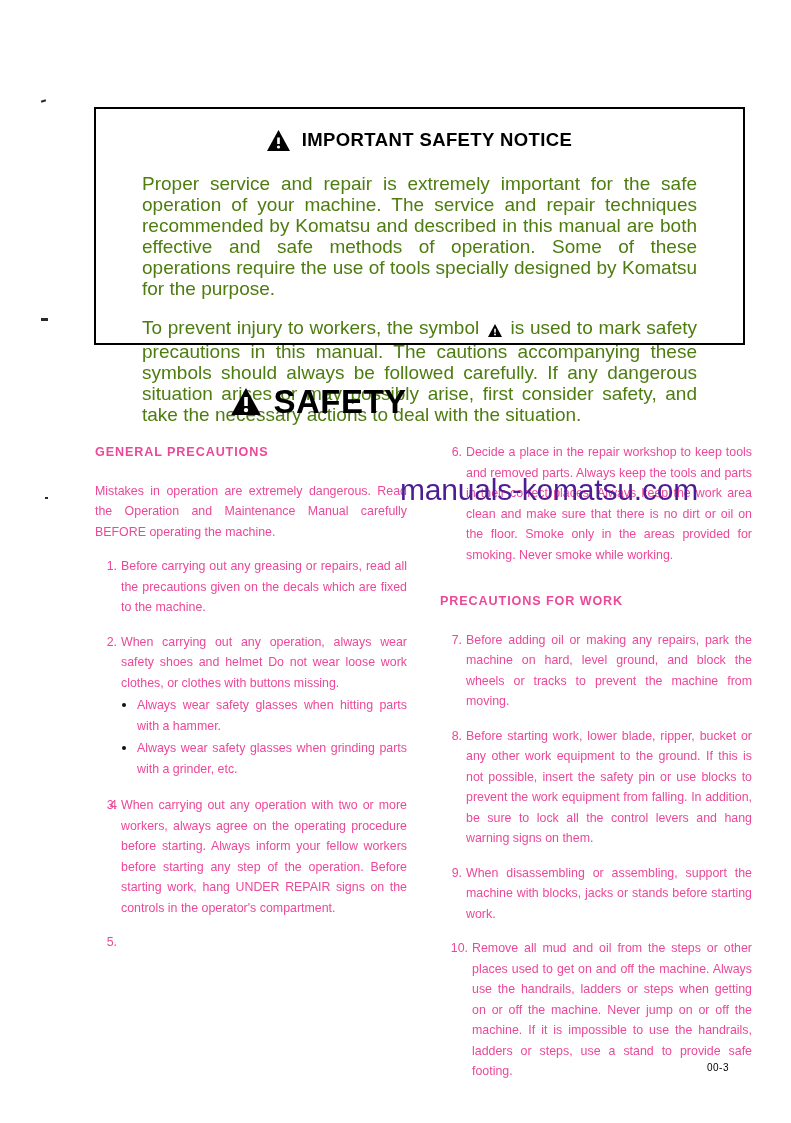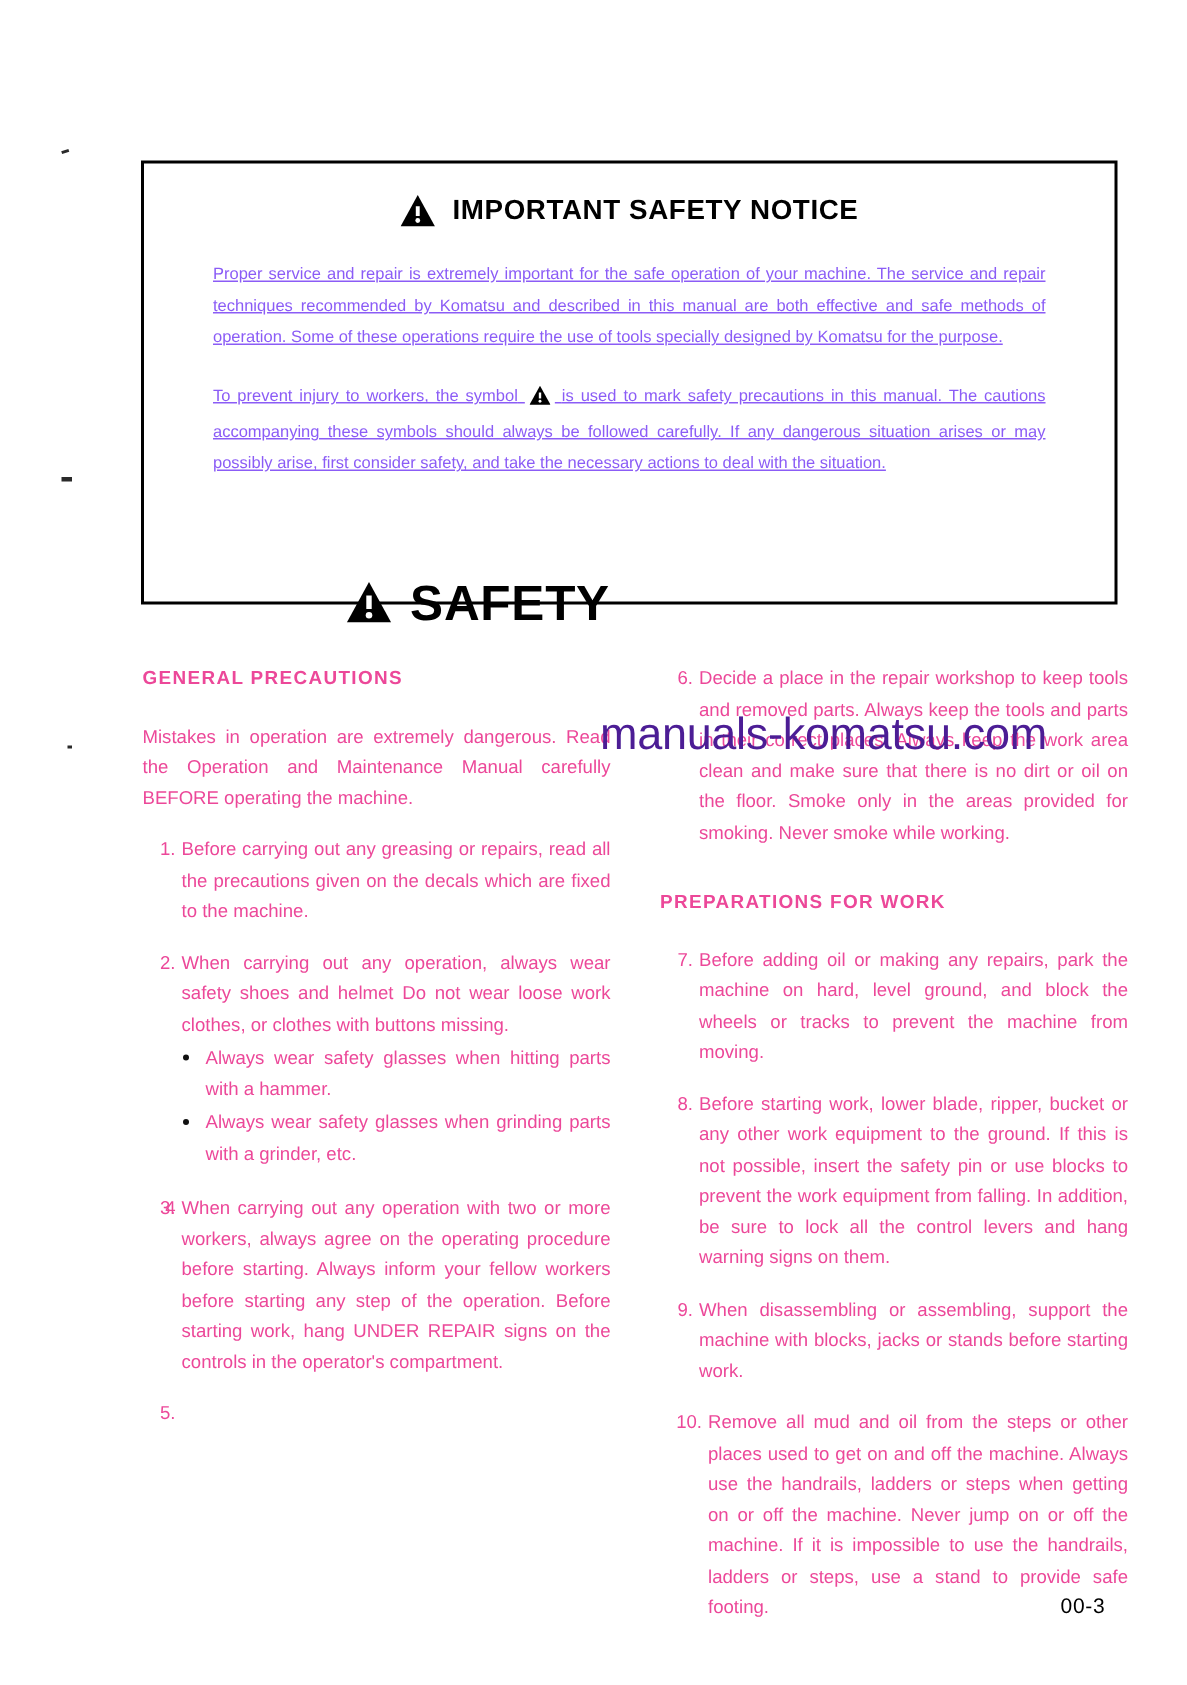"IMPORTANT SAFETY NOTICE" .notice-box { height: 296px -> 238px }
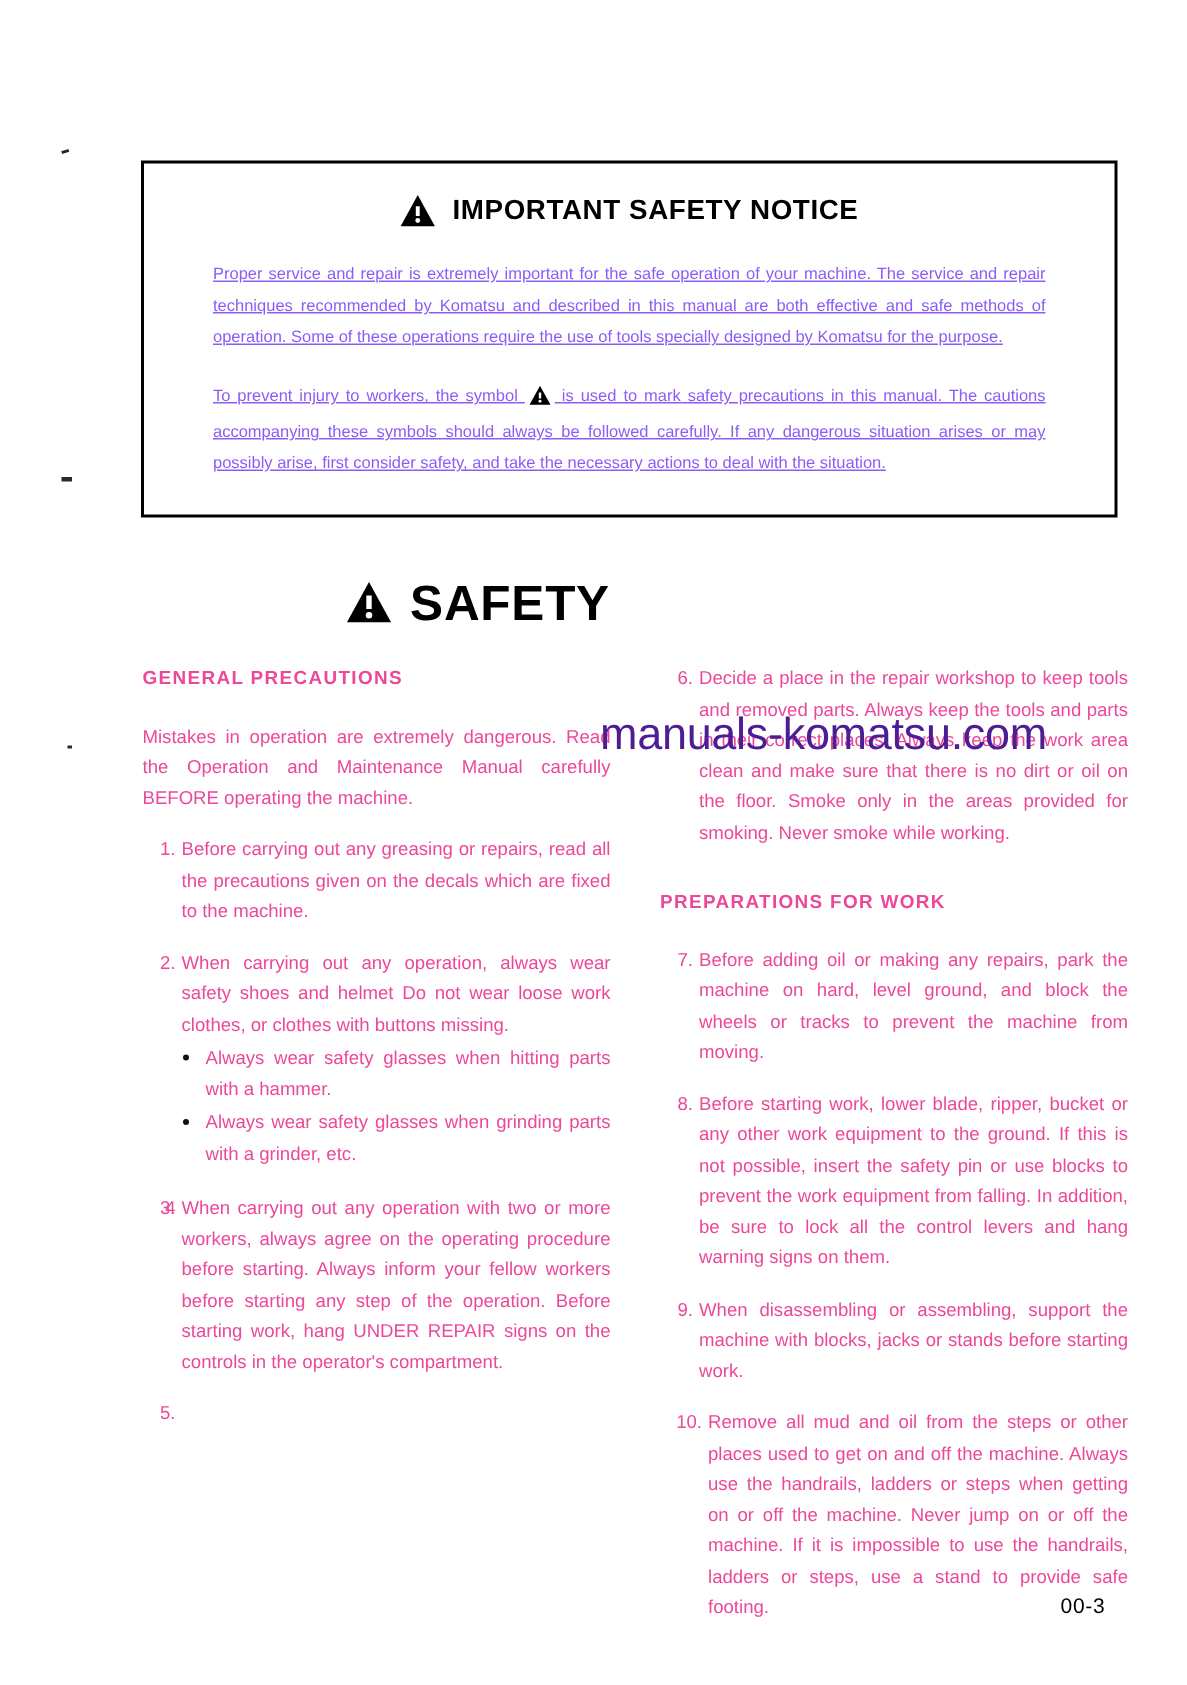"Proper service and repair is" .notice-para { color: #8b5cf6 -> #4d7c0f; font-size: 11px -> 19px; text-decoration: underline -> none }
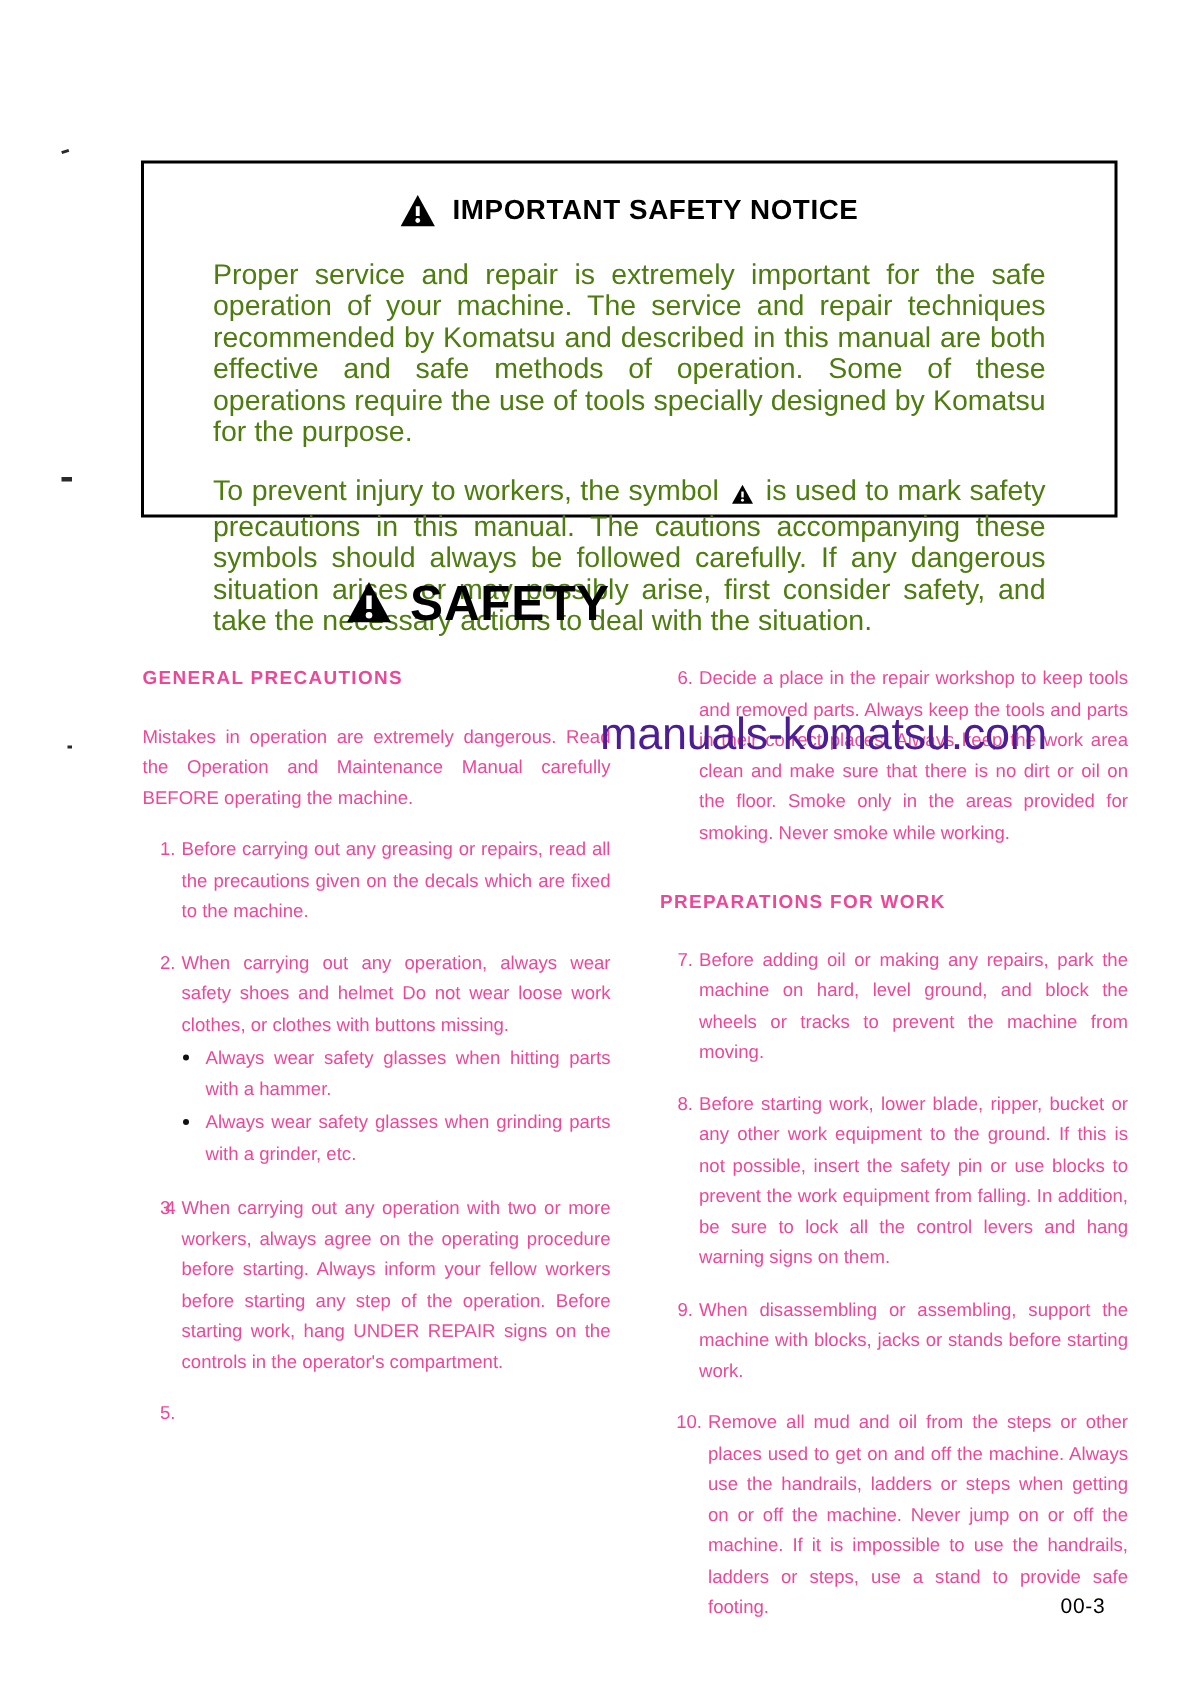"PREPARATIONS FOR WORK" div.sec-head { text: PREPARATIONS -> PRECAUTIONS }
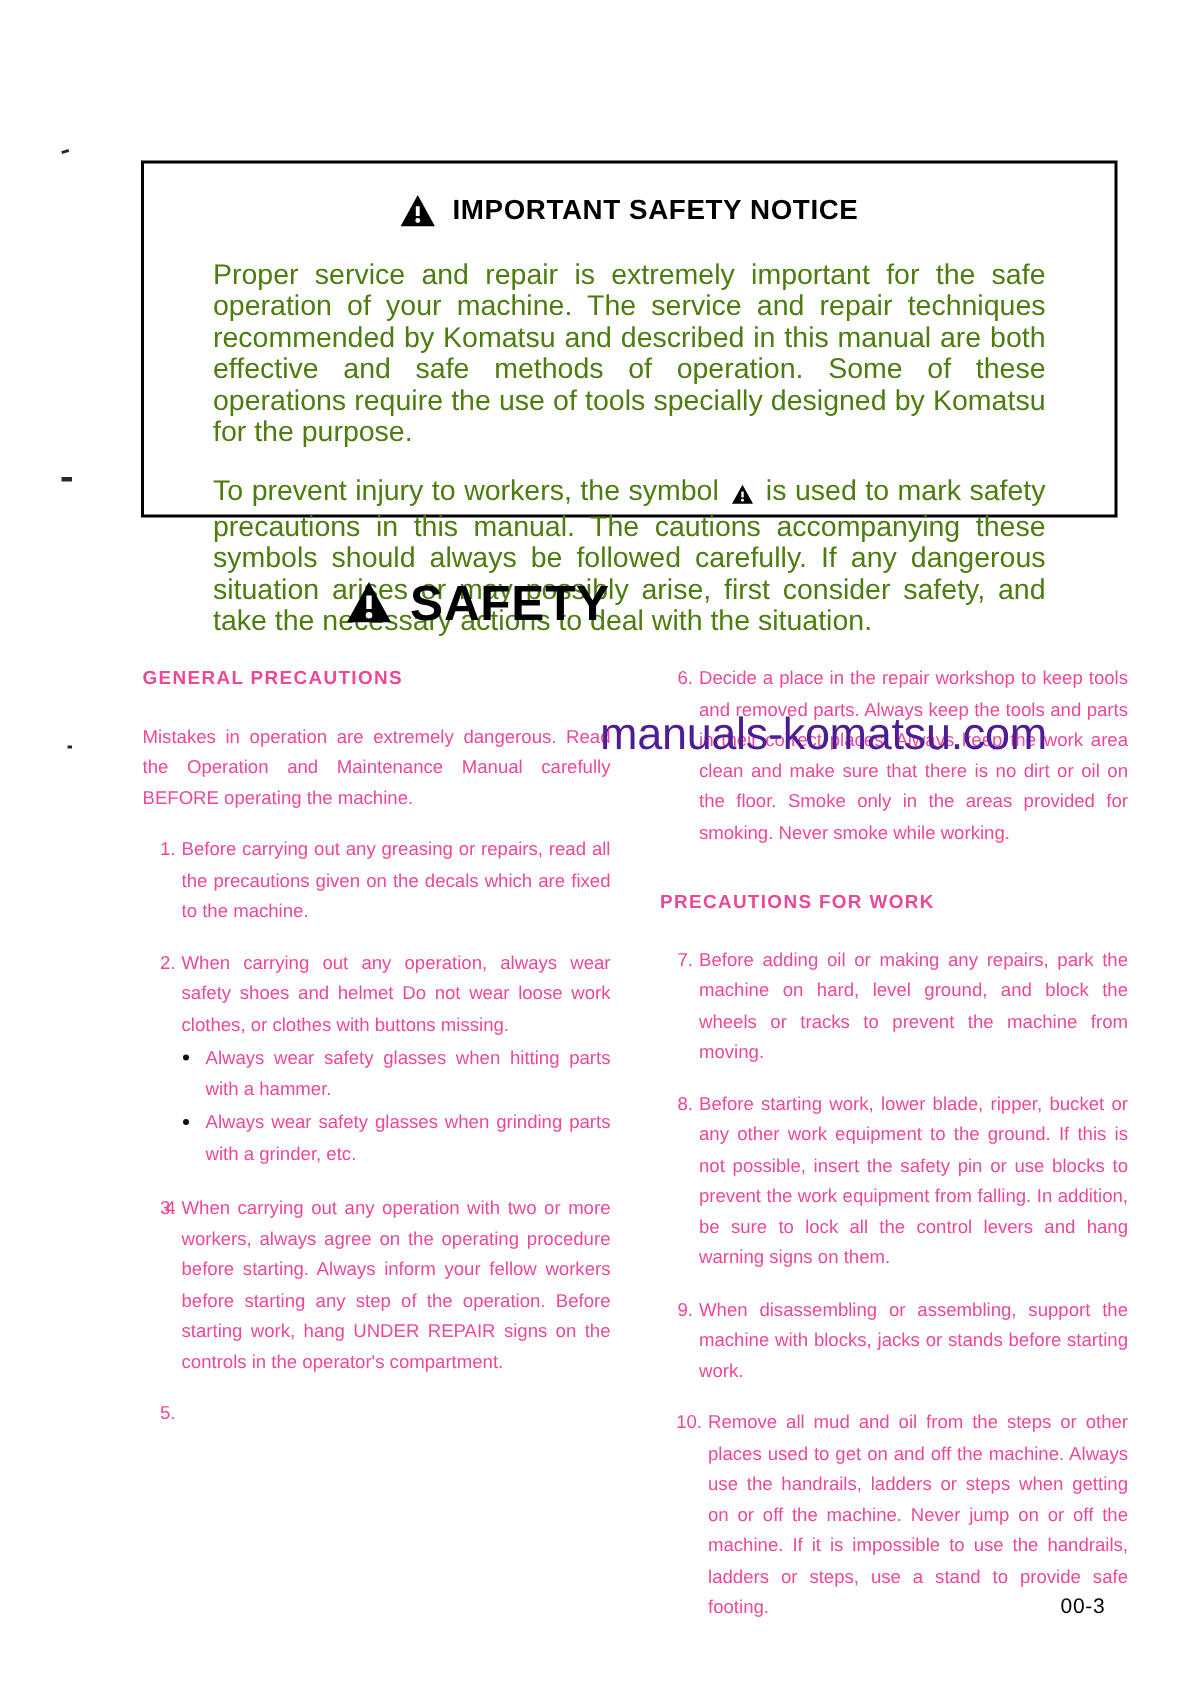"00-3" .page-no { font-size: 14px -> 10px }
